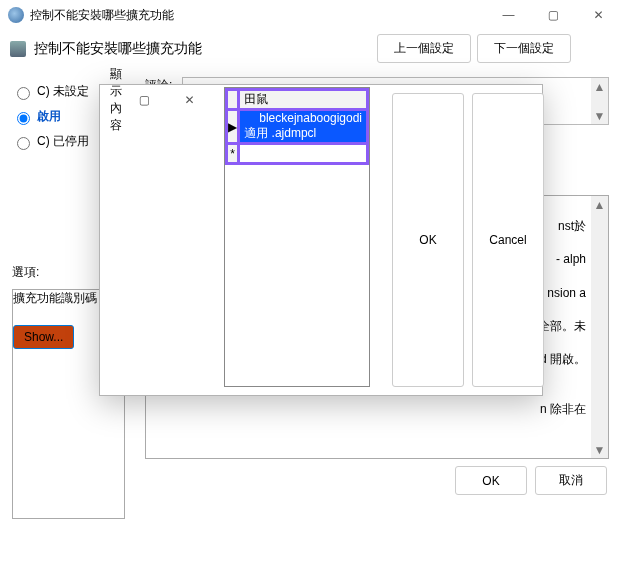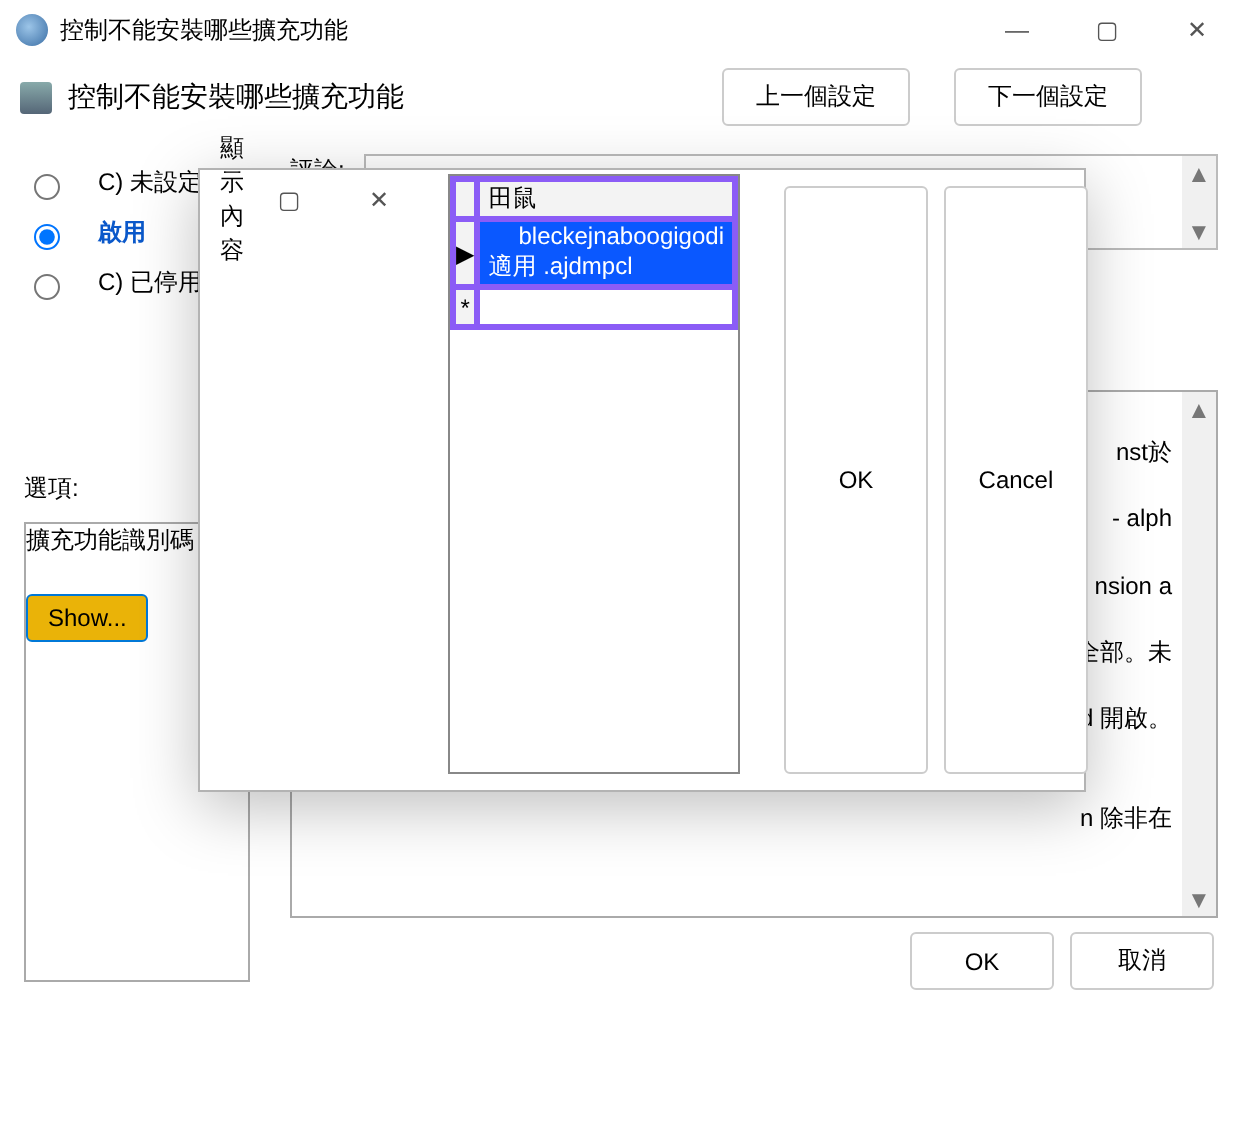"上一個設定" .nav-btns { gap: 22px -> 6px }
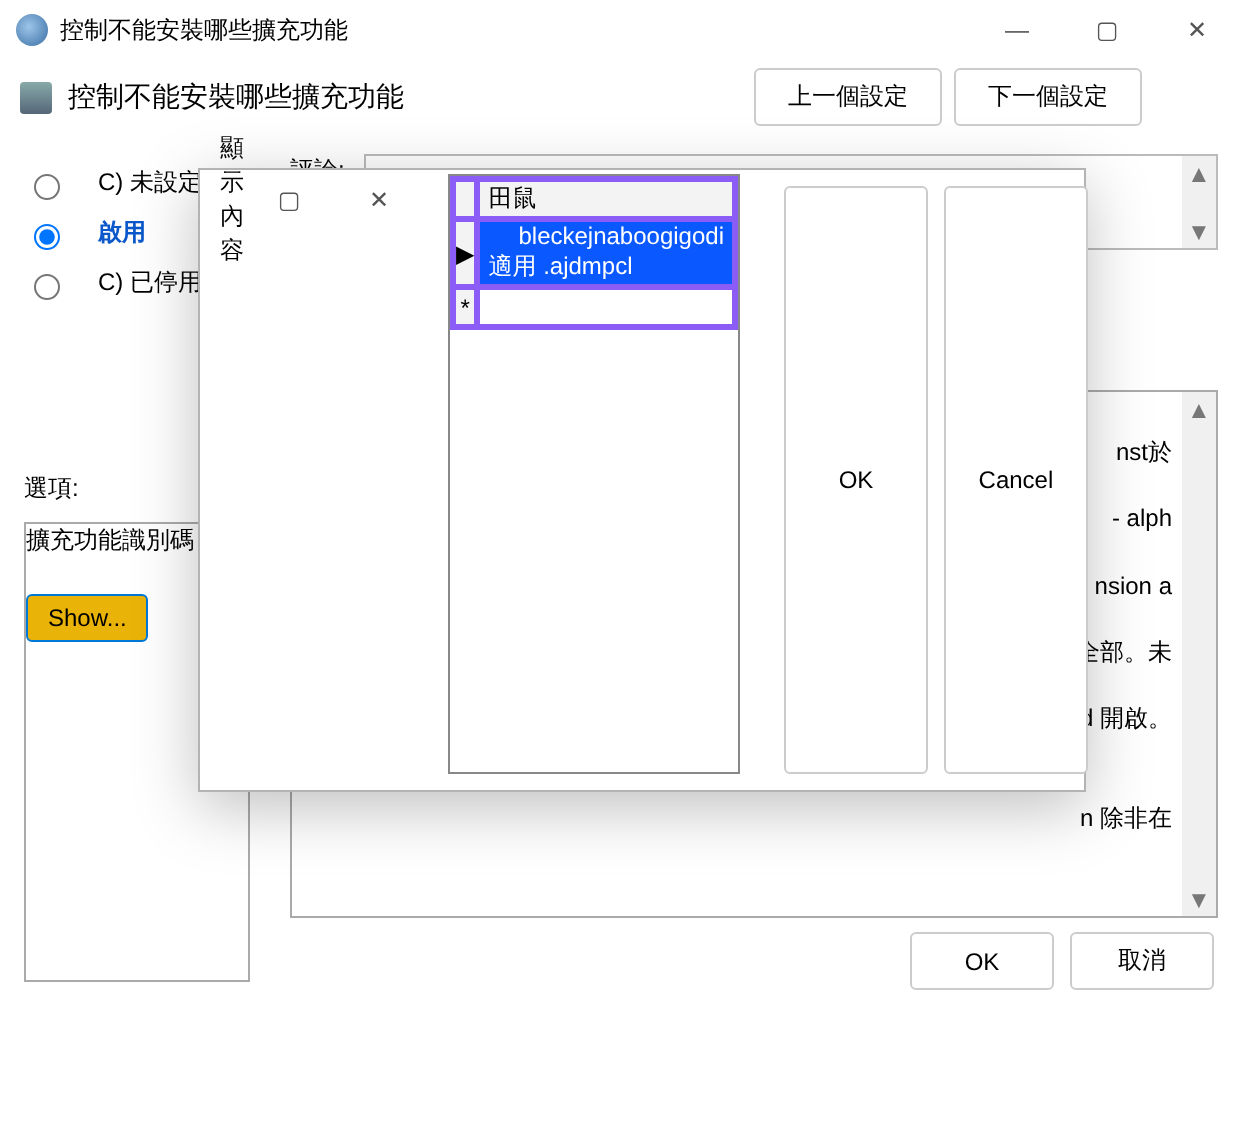"C) 未設定" .radio-row { gap: 16px -> 4px }
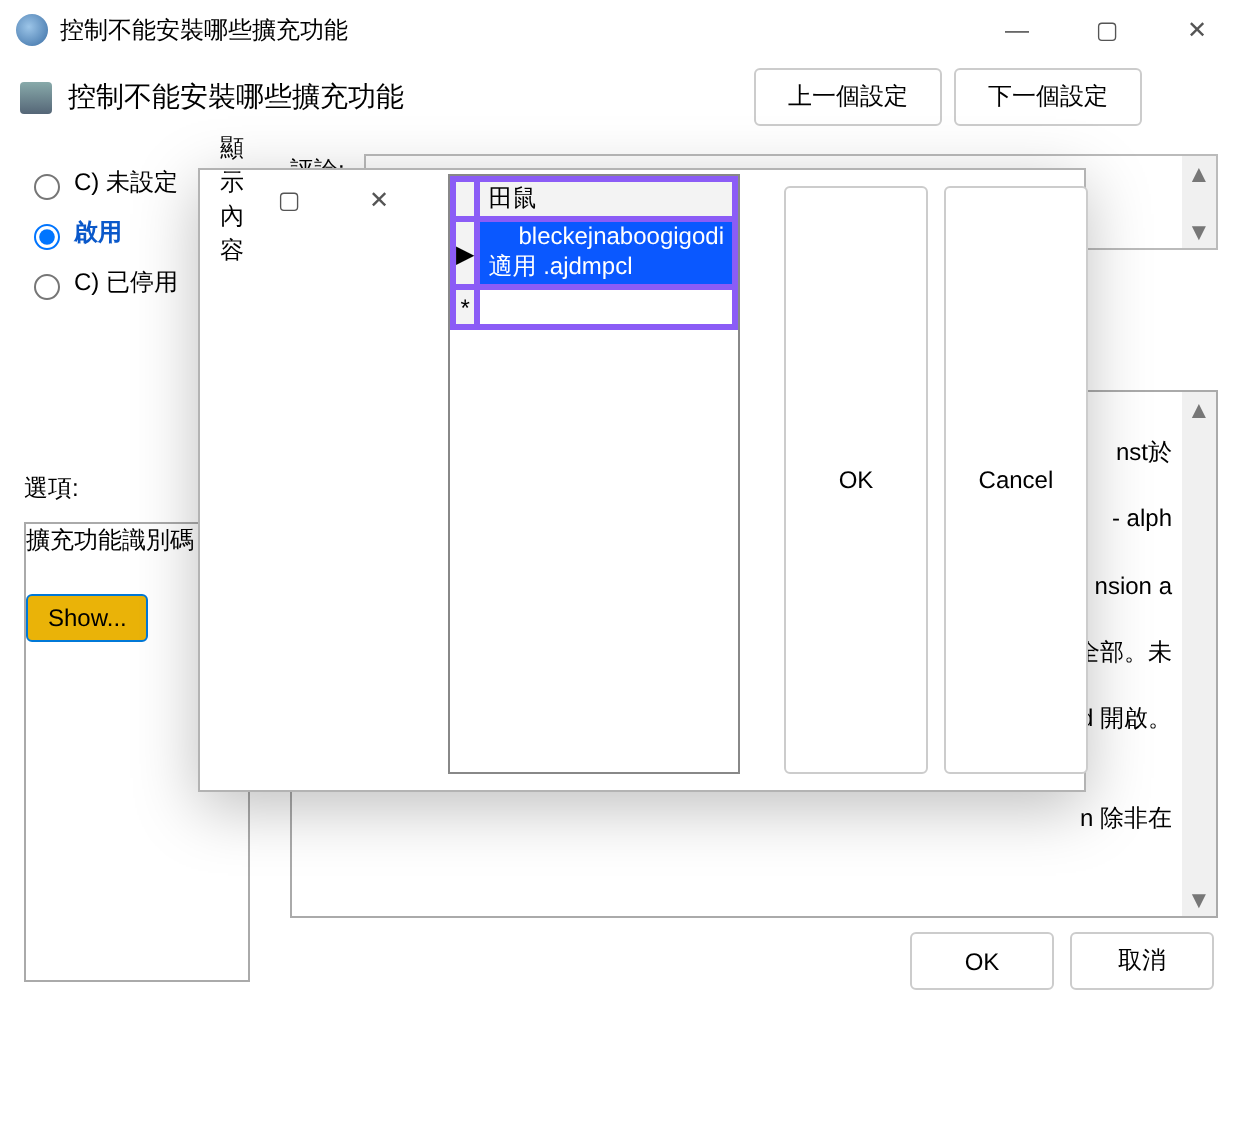"選項:" .options-label { margin-top: 86px -> 114px }
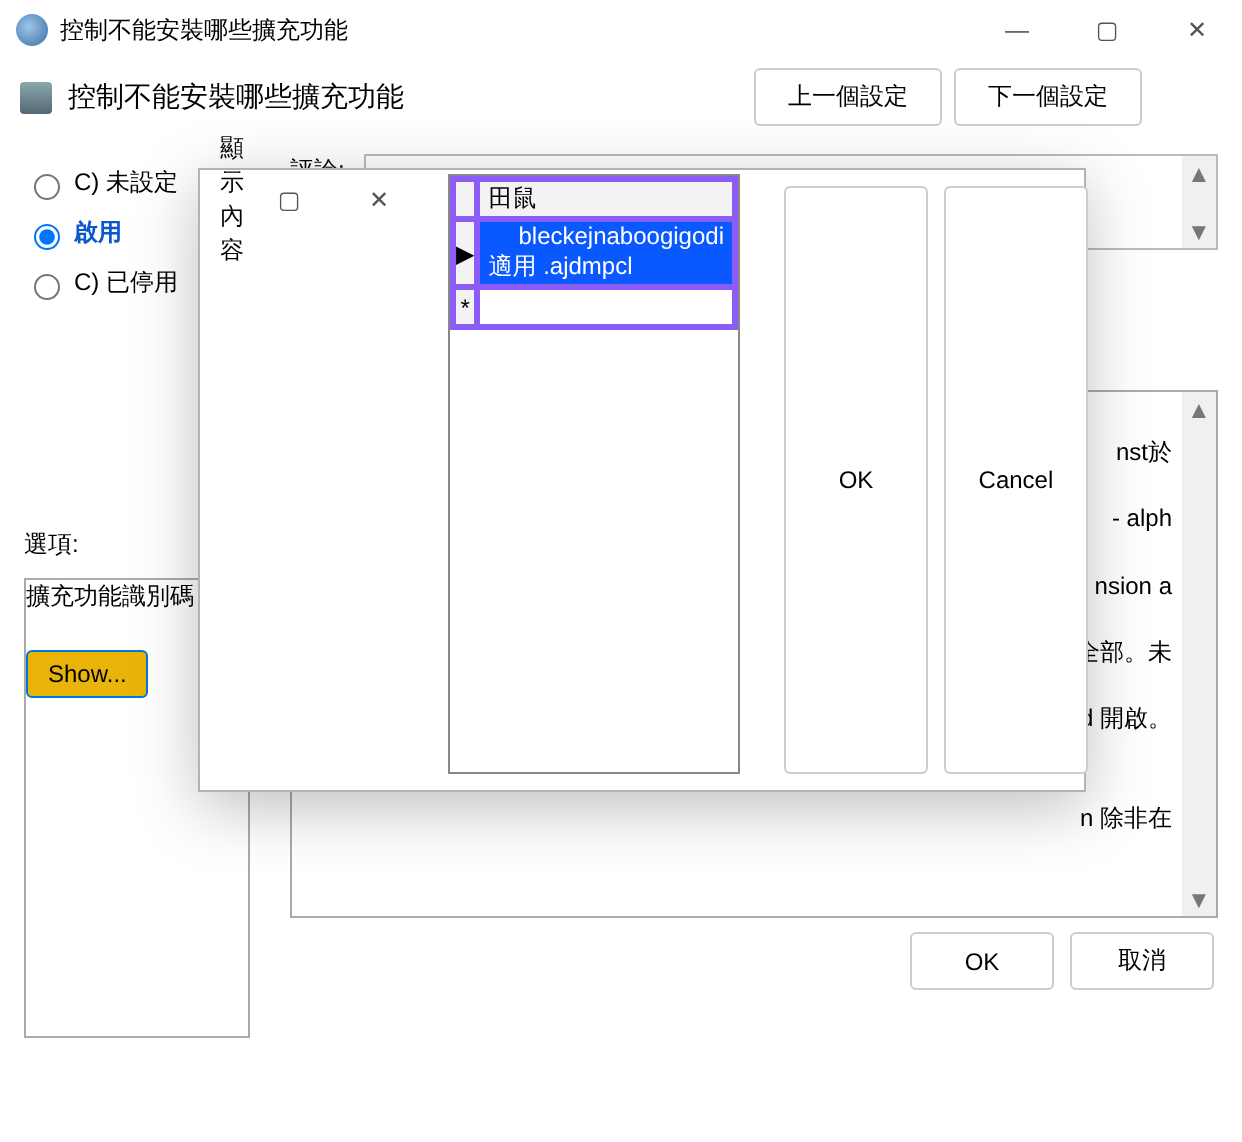"Show..." .show-btn { background: #eab308 -> #c2410c }
